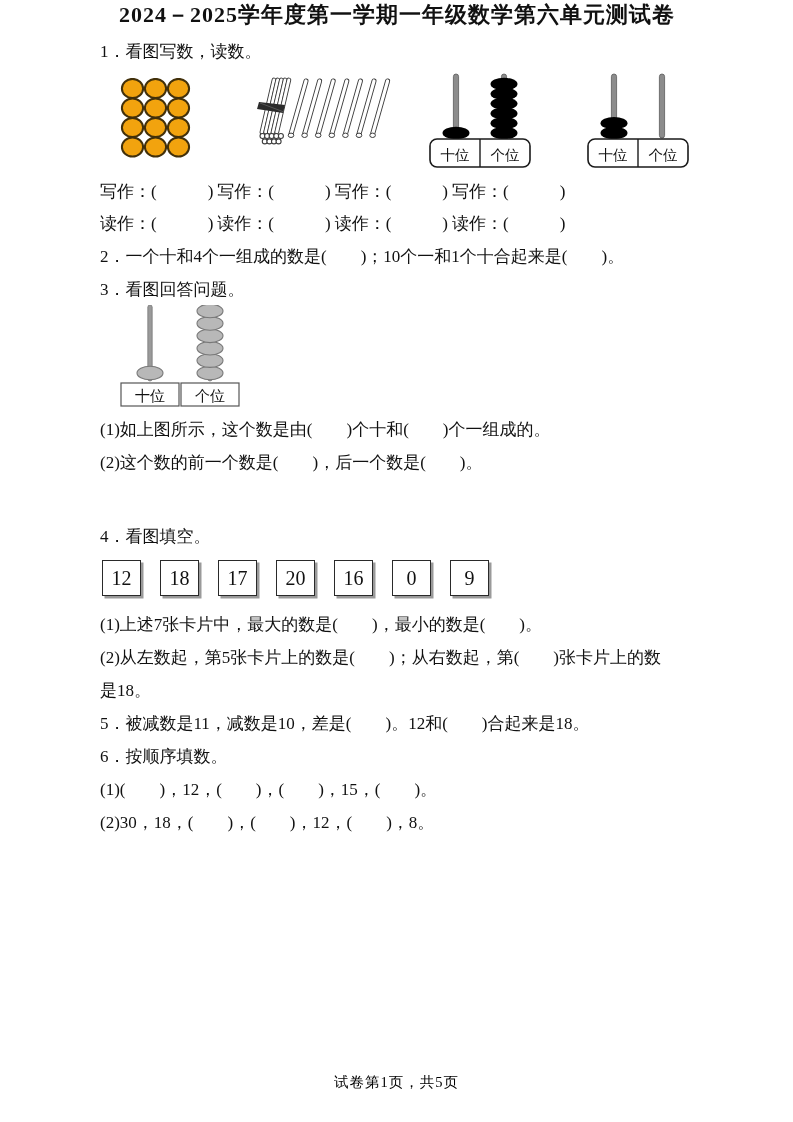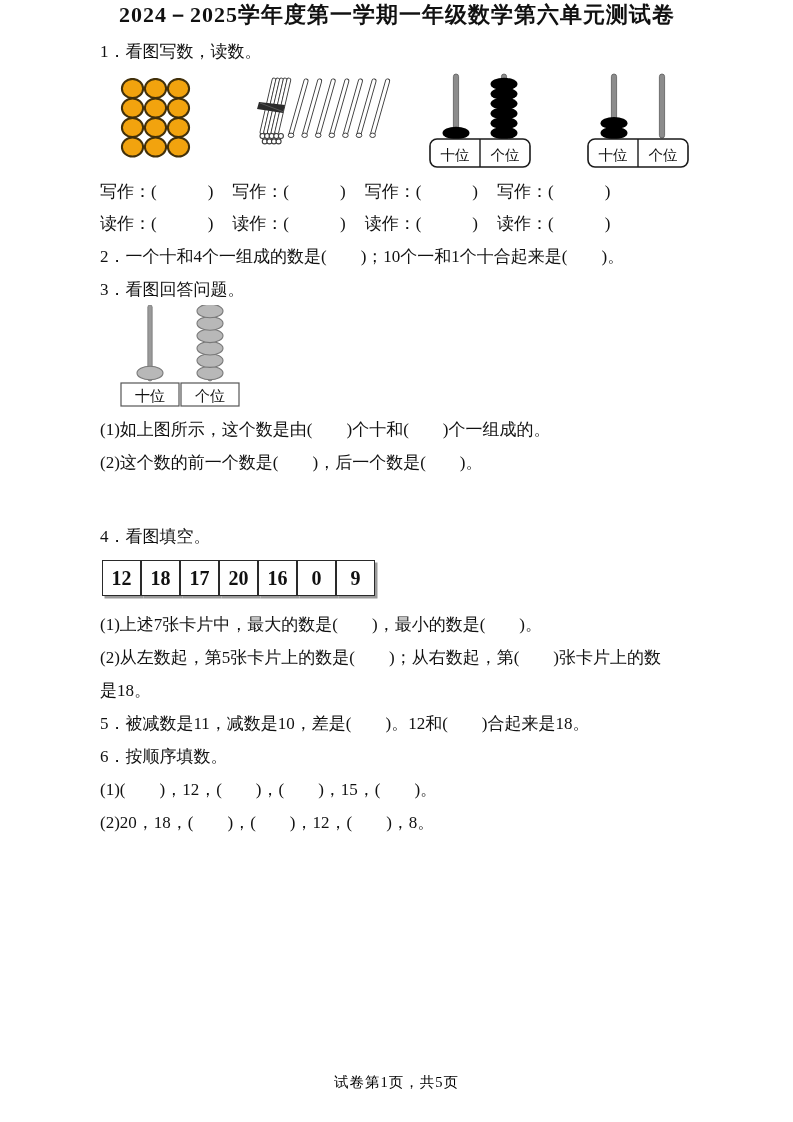"写作：( )" .blank-row { gap: 19px -> 4px }
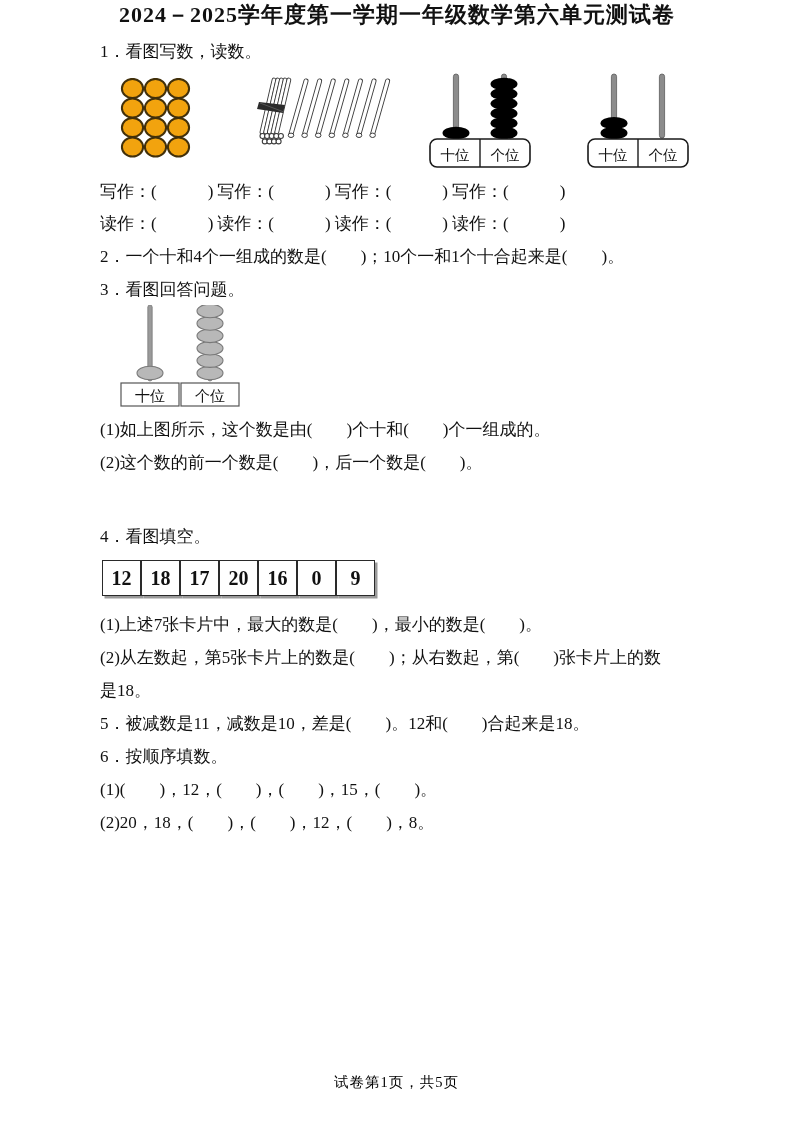"12" .cards-row { font-weight: bold -> none; gap: none -> 19px }
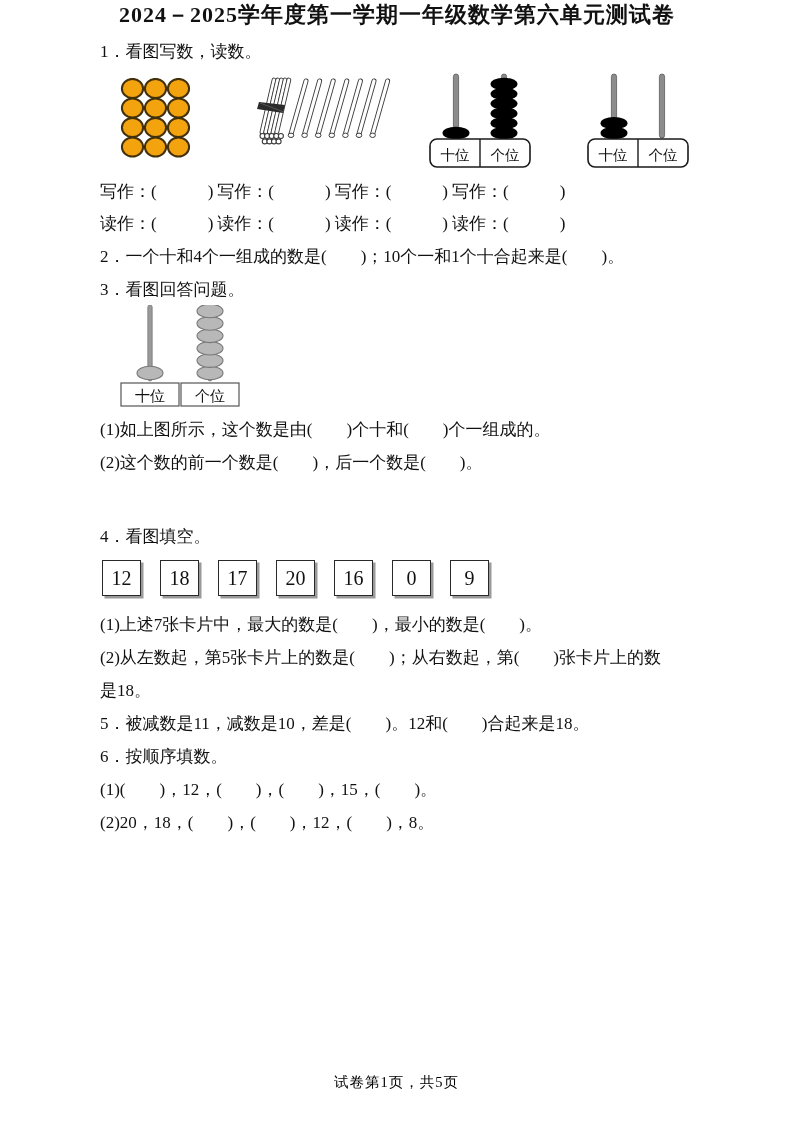"(2)20，18，( )，( )，12，( )，8。" p.q { text: 20 -> 30 }
